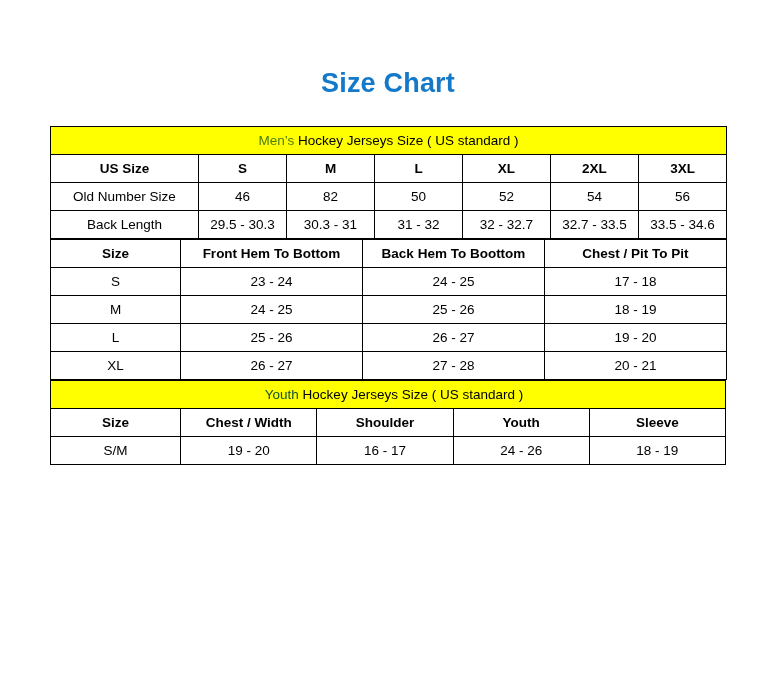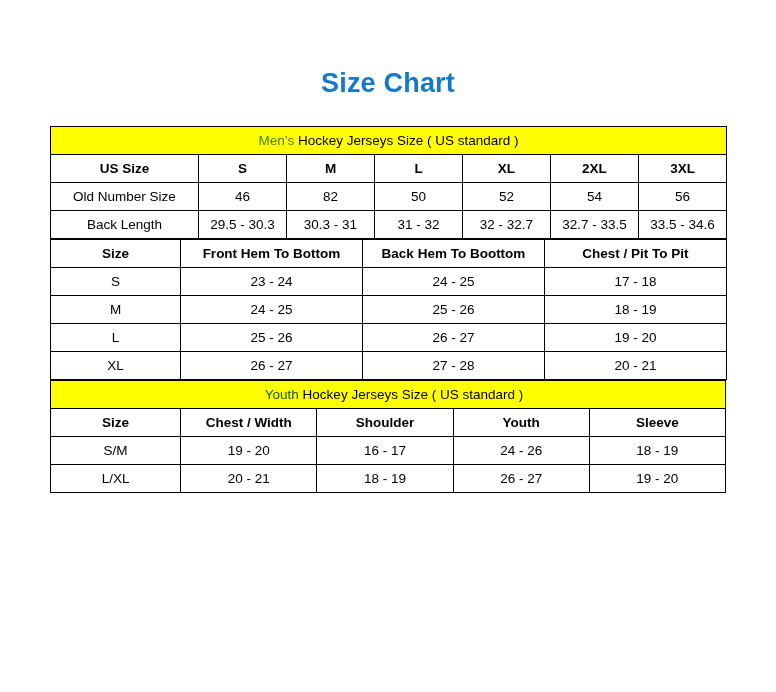"L/XL" tr { html: <tr> <td>L/XL</td> <td>20 - 21</td> <td>18 - 19</td> <td>26 - 27</td> <td>19 - 20</td> </tr> -> none }
